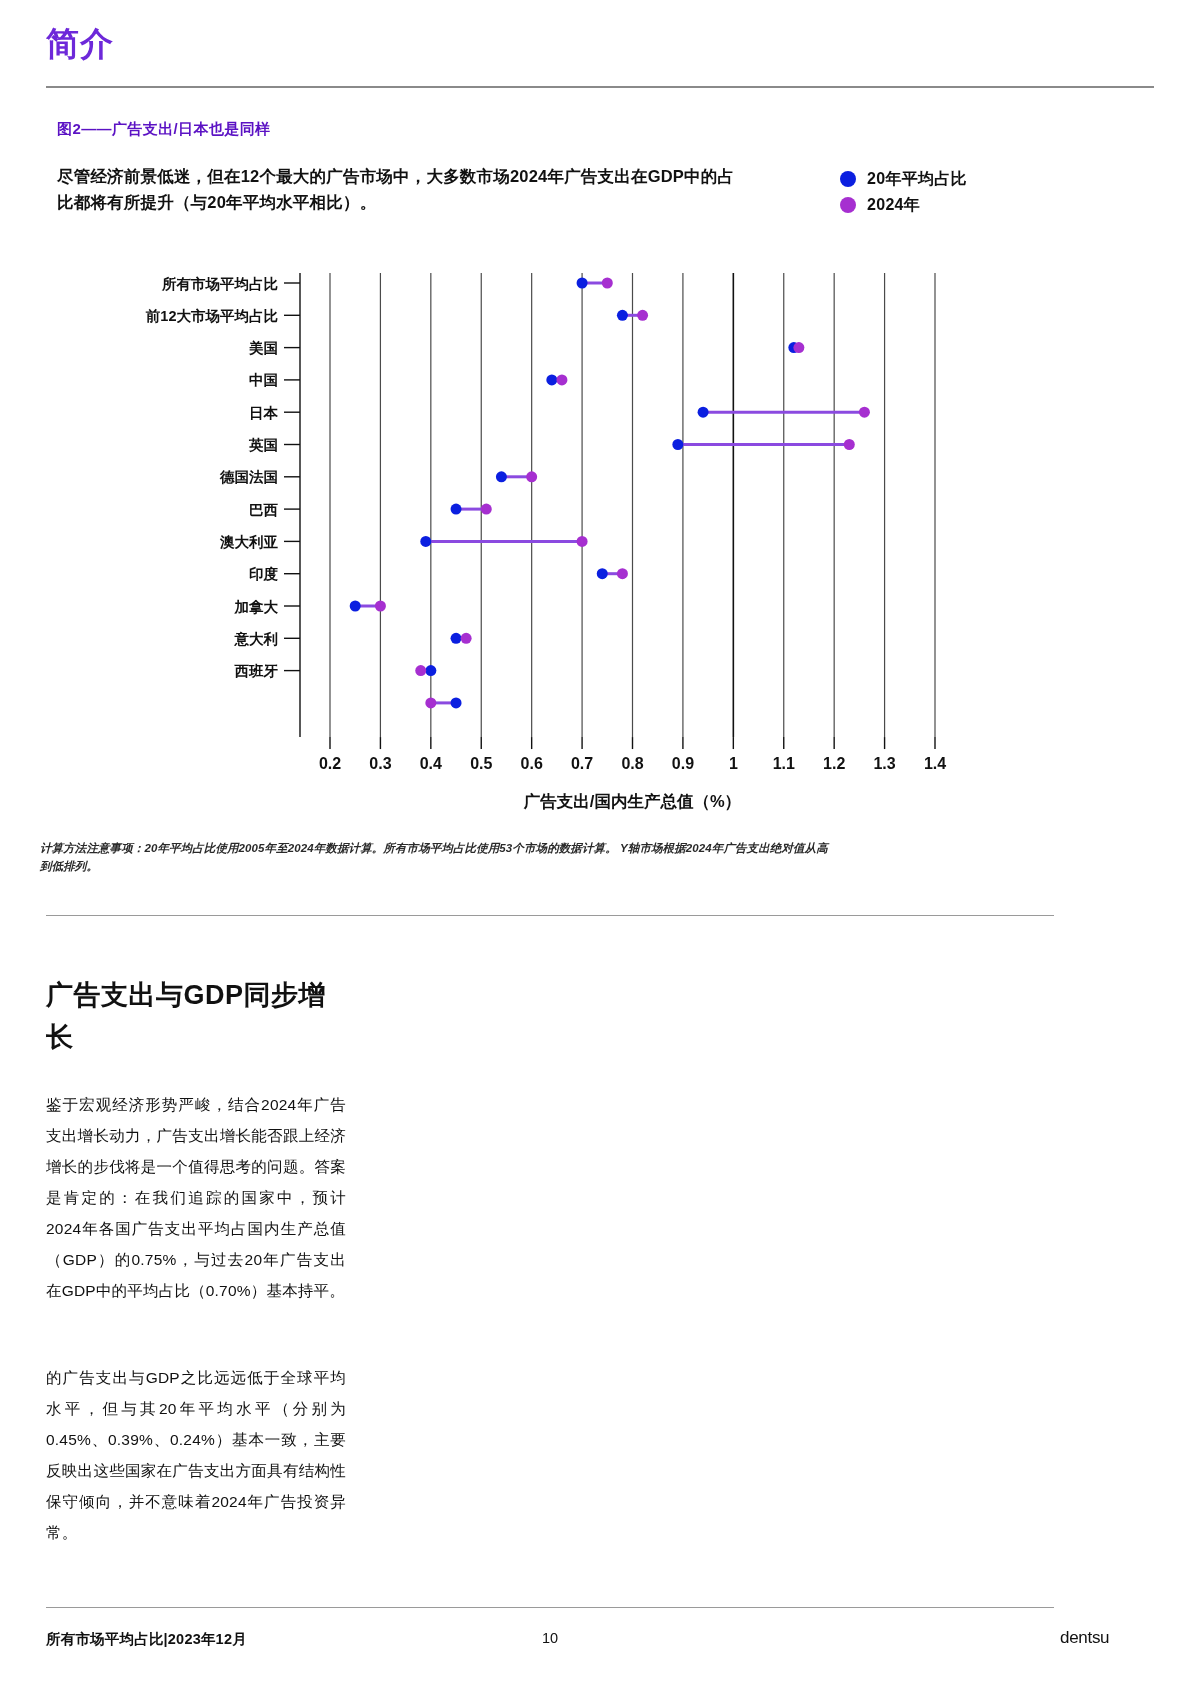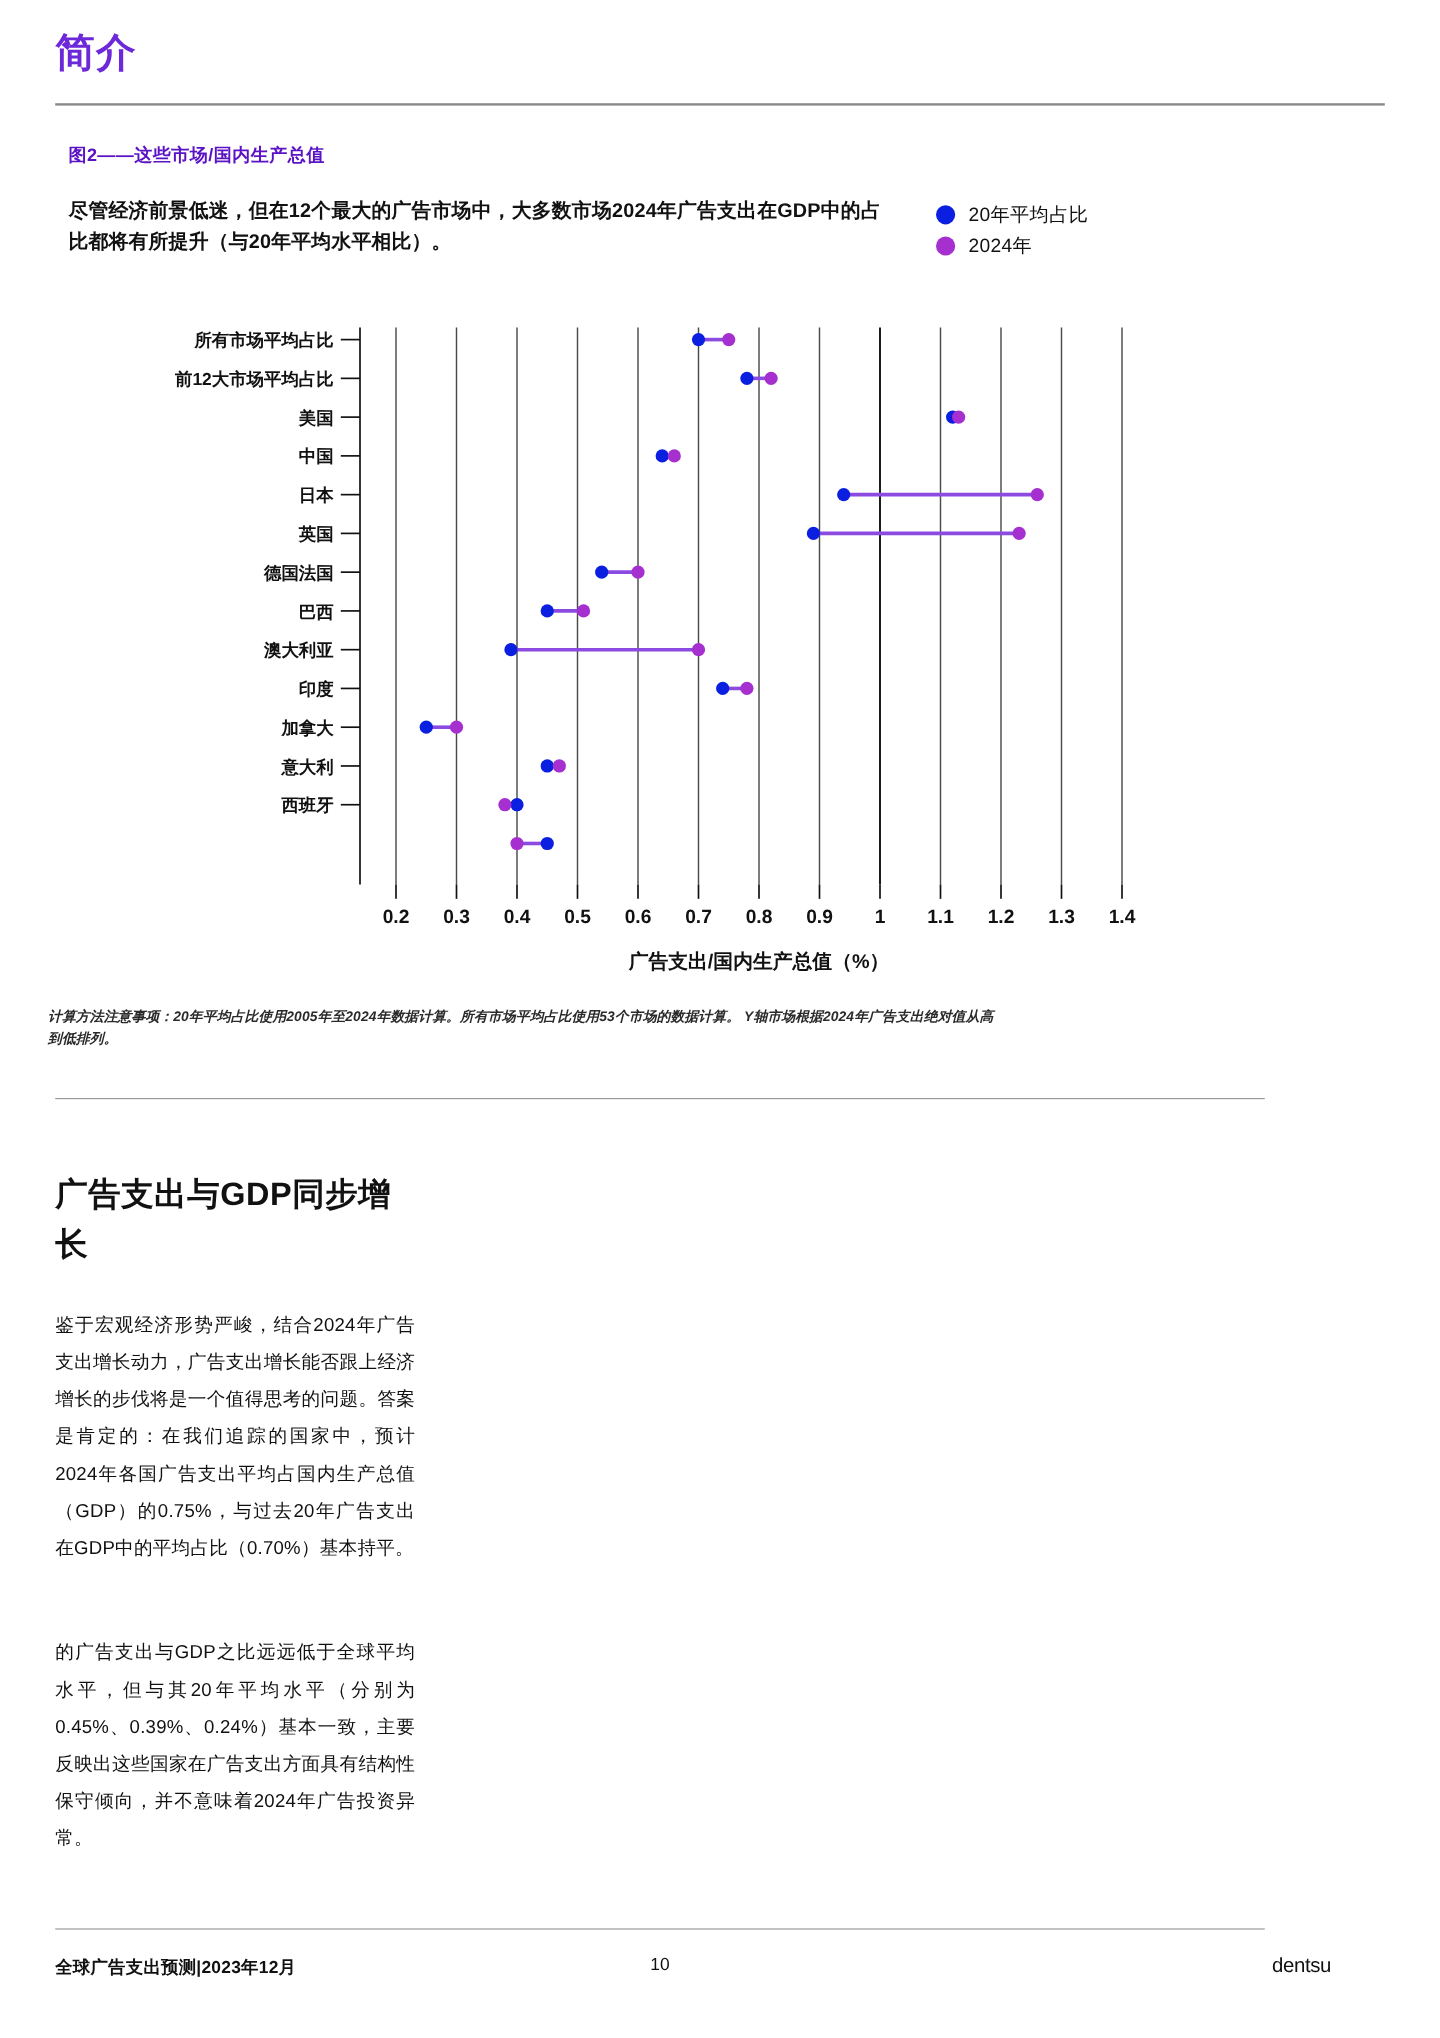"图2——这些市场/国内生产总值" div.fig-label { text: 这些市场/国内生产总值 -> 广告支出/日本也是同样 }
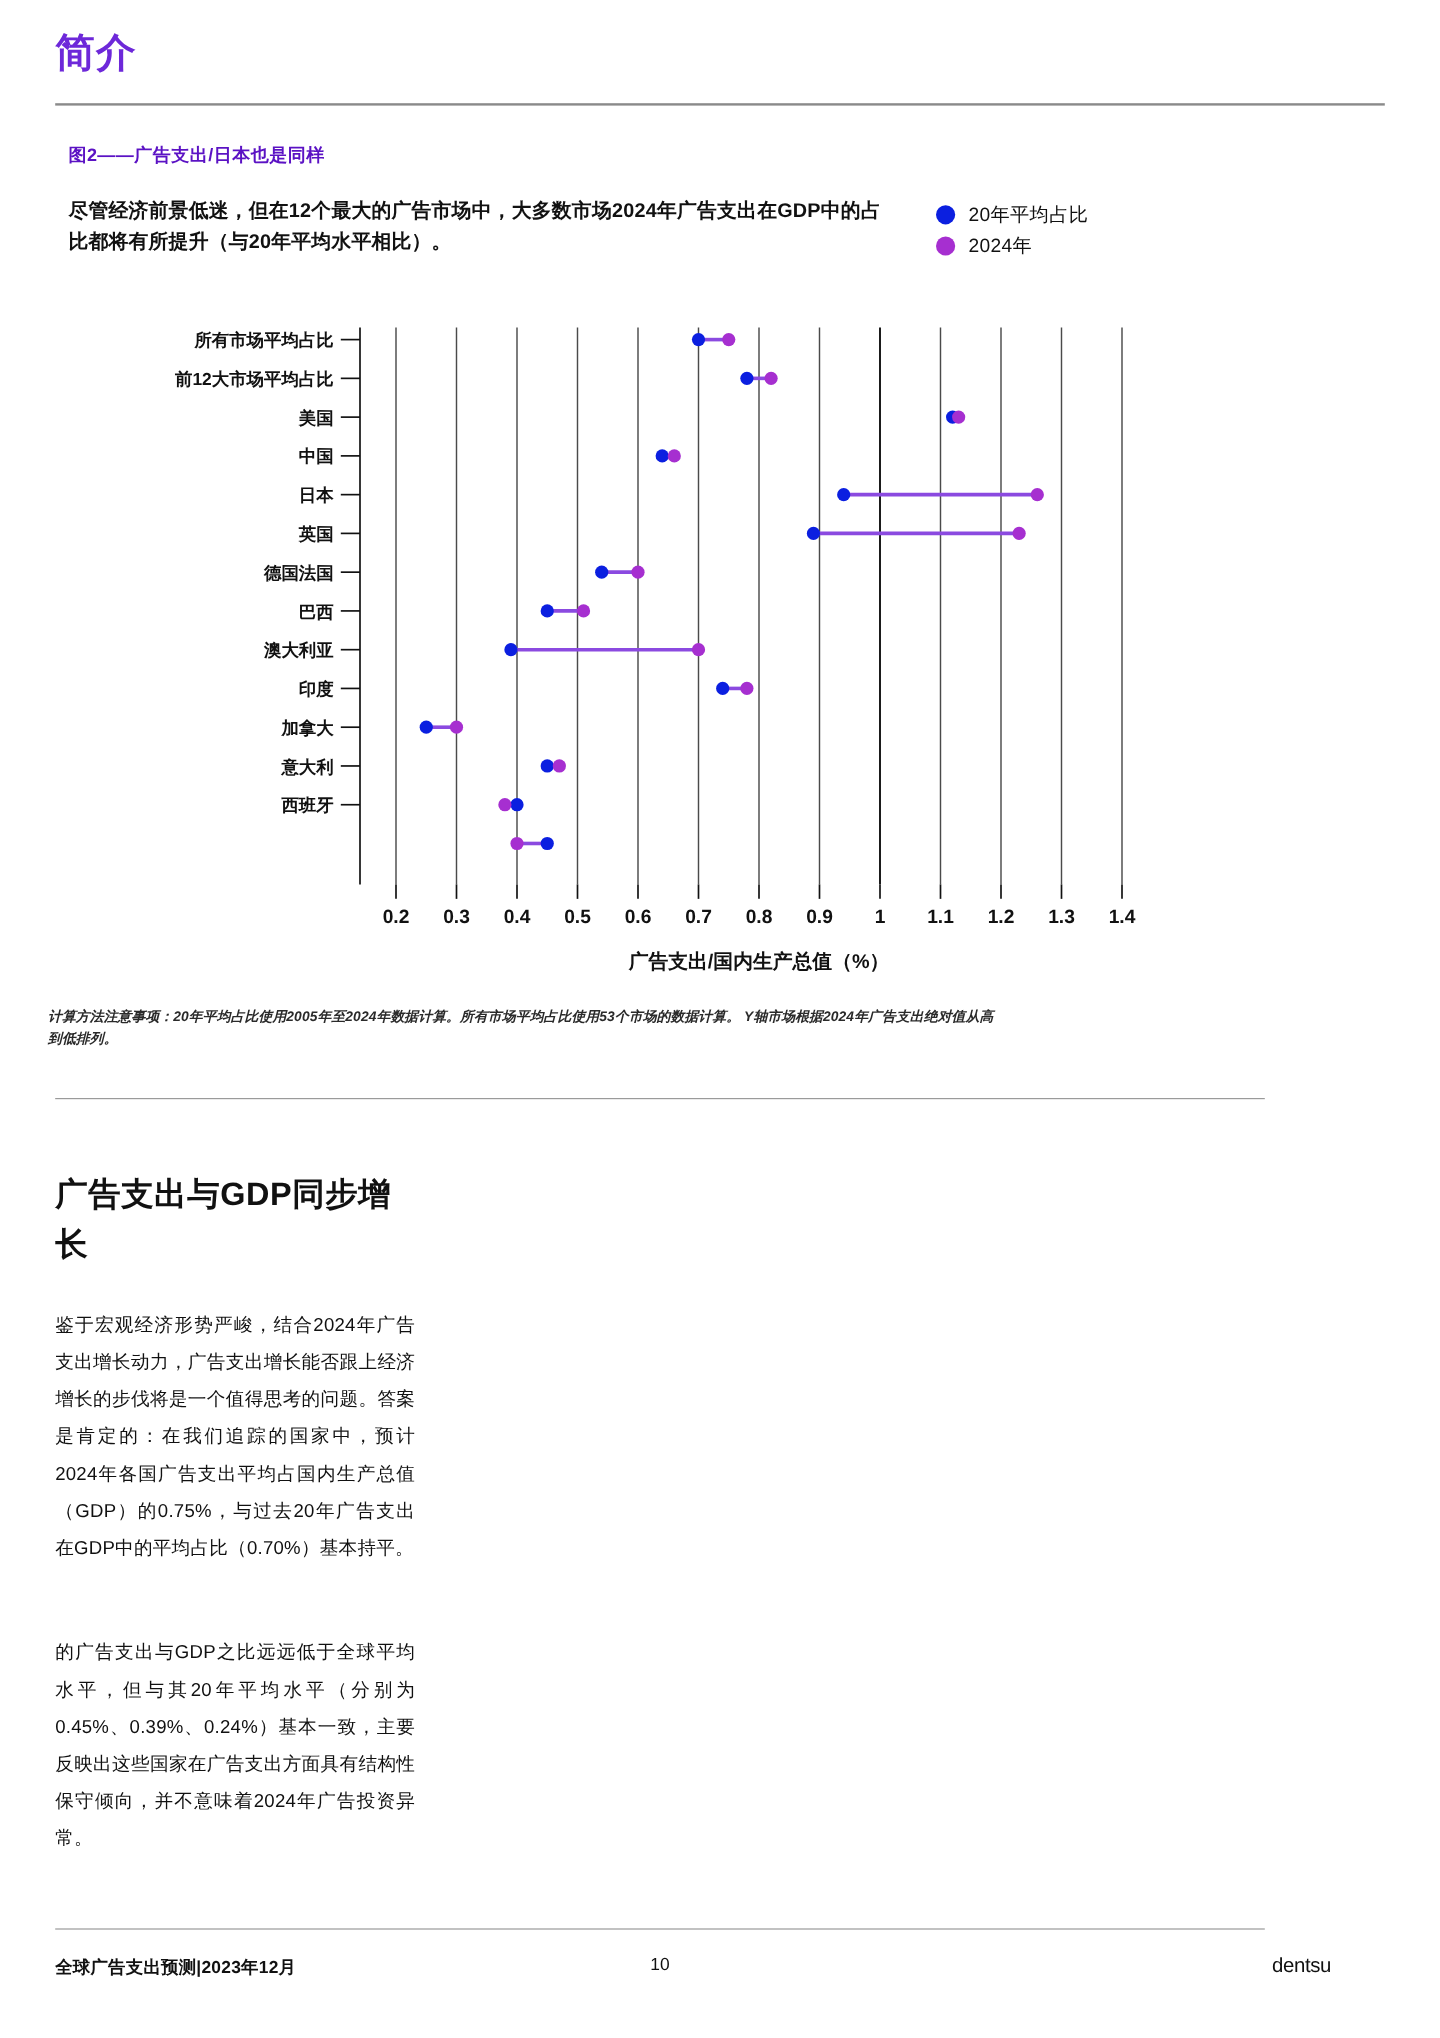"20年平均占比" .legend { font-weight: none -> bold; left: 780px -> 840px }
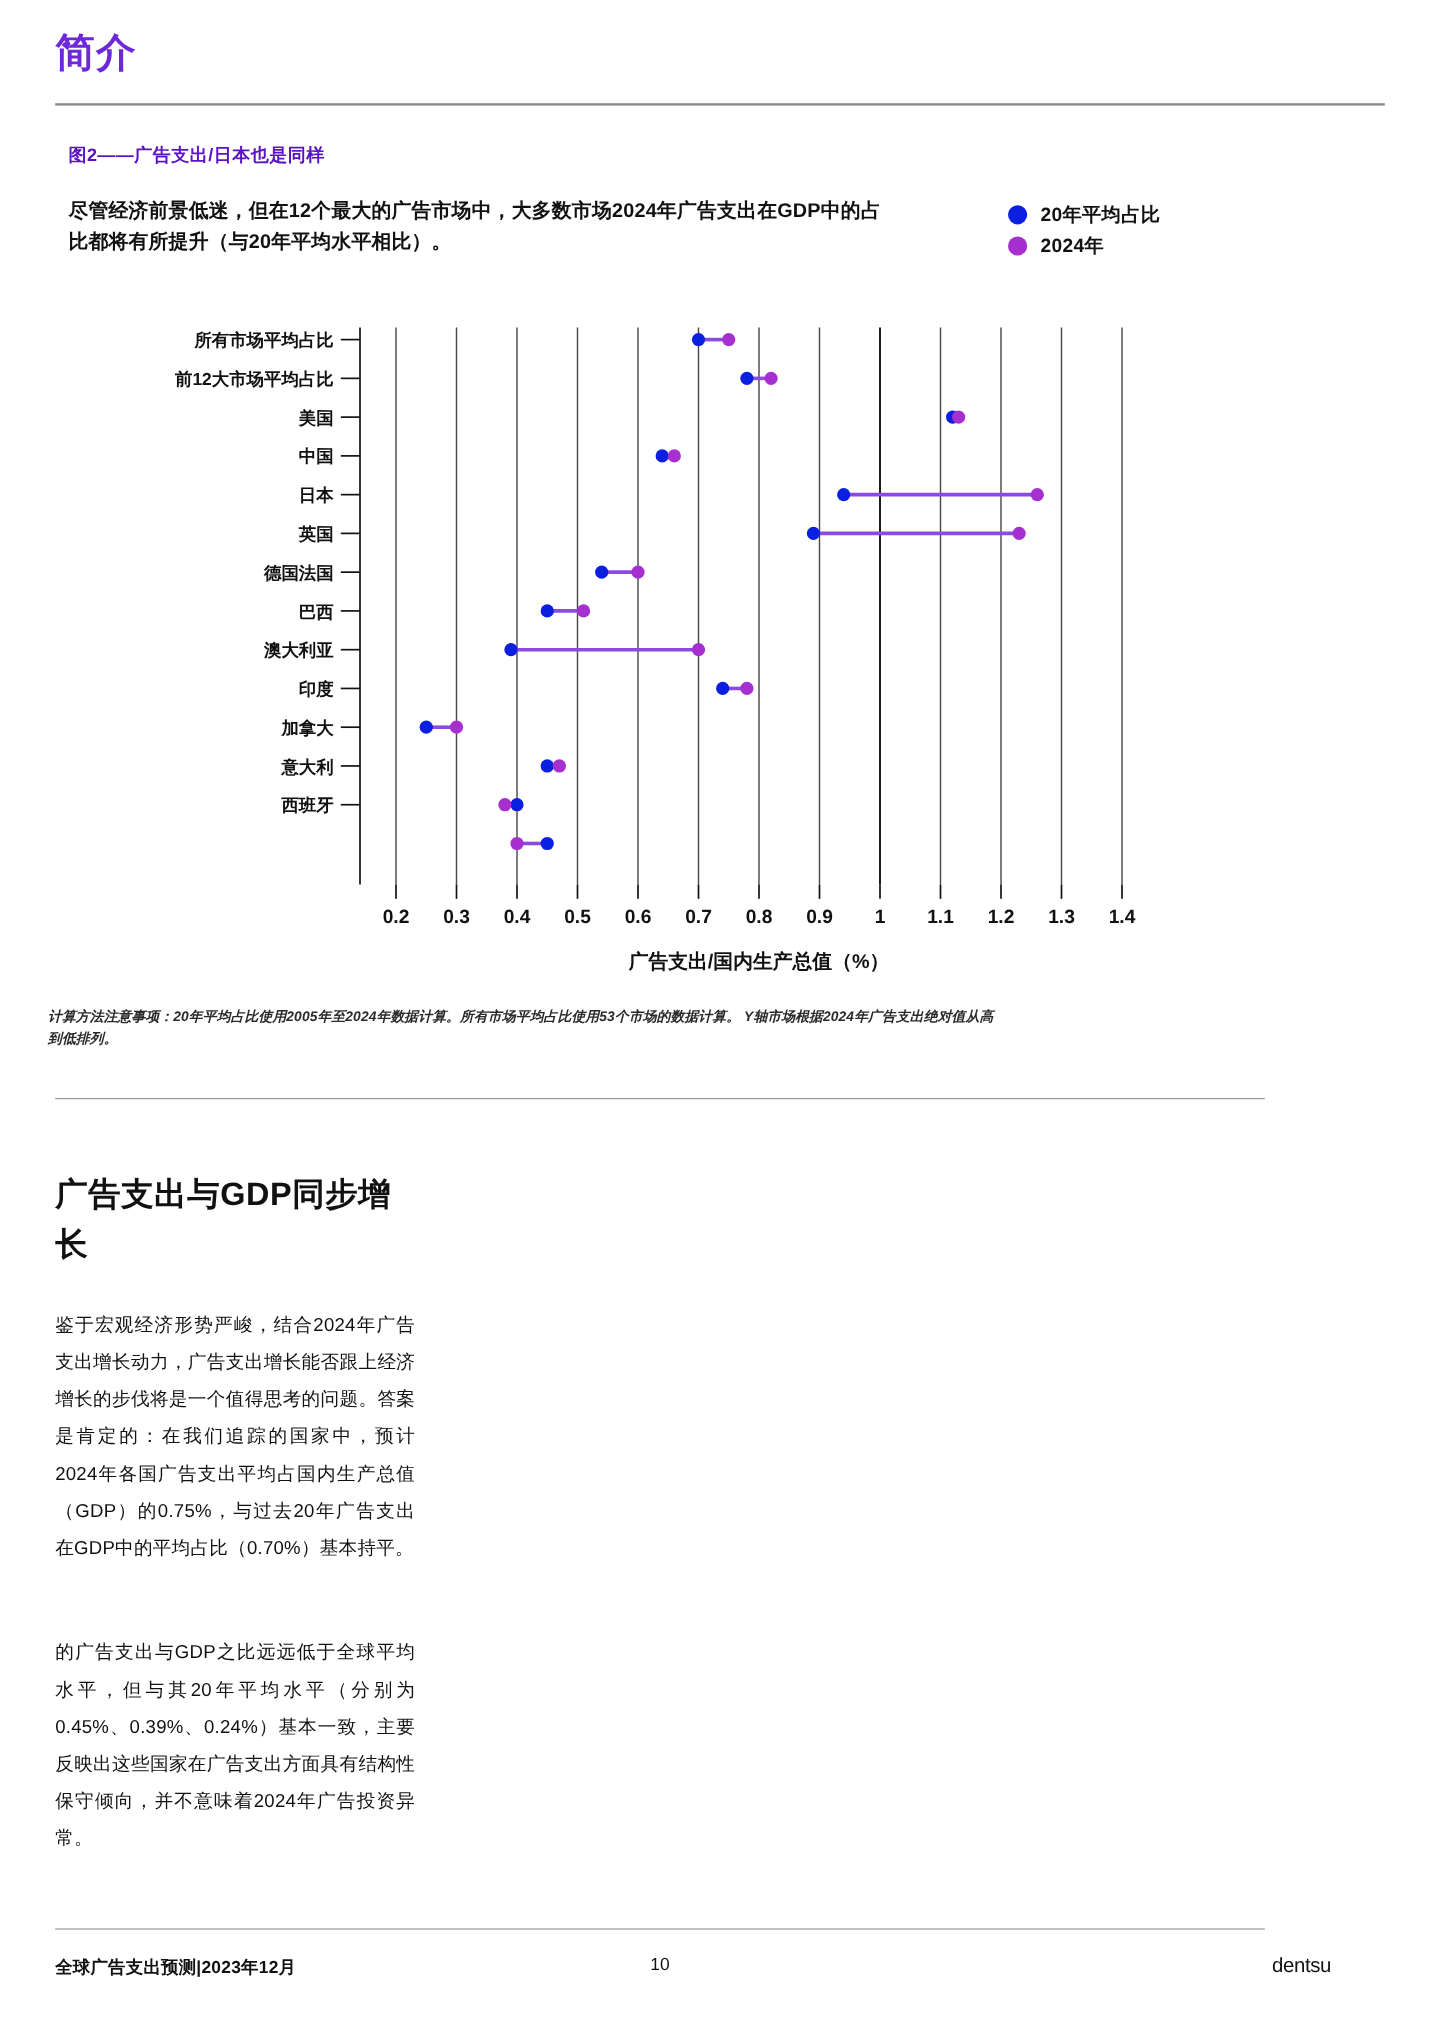"全球广告支出预测|2023年12月" div.footer-left { text: 全球广告支出预测 -> 所有市场平均占比 }
